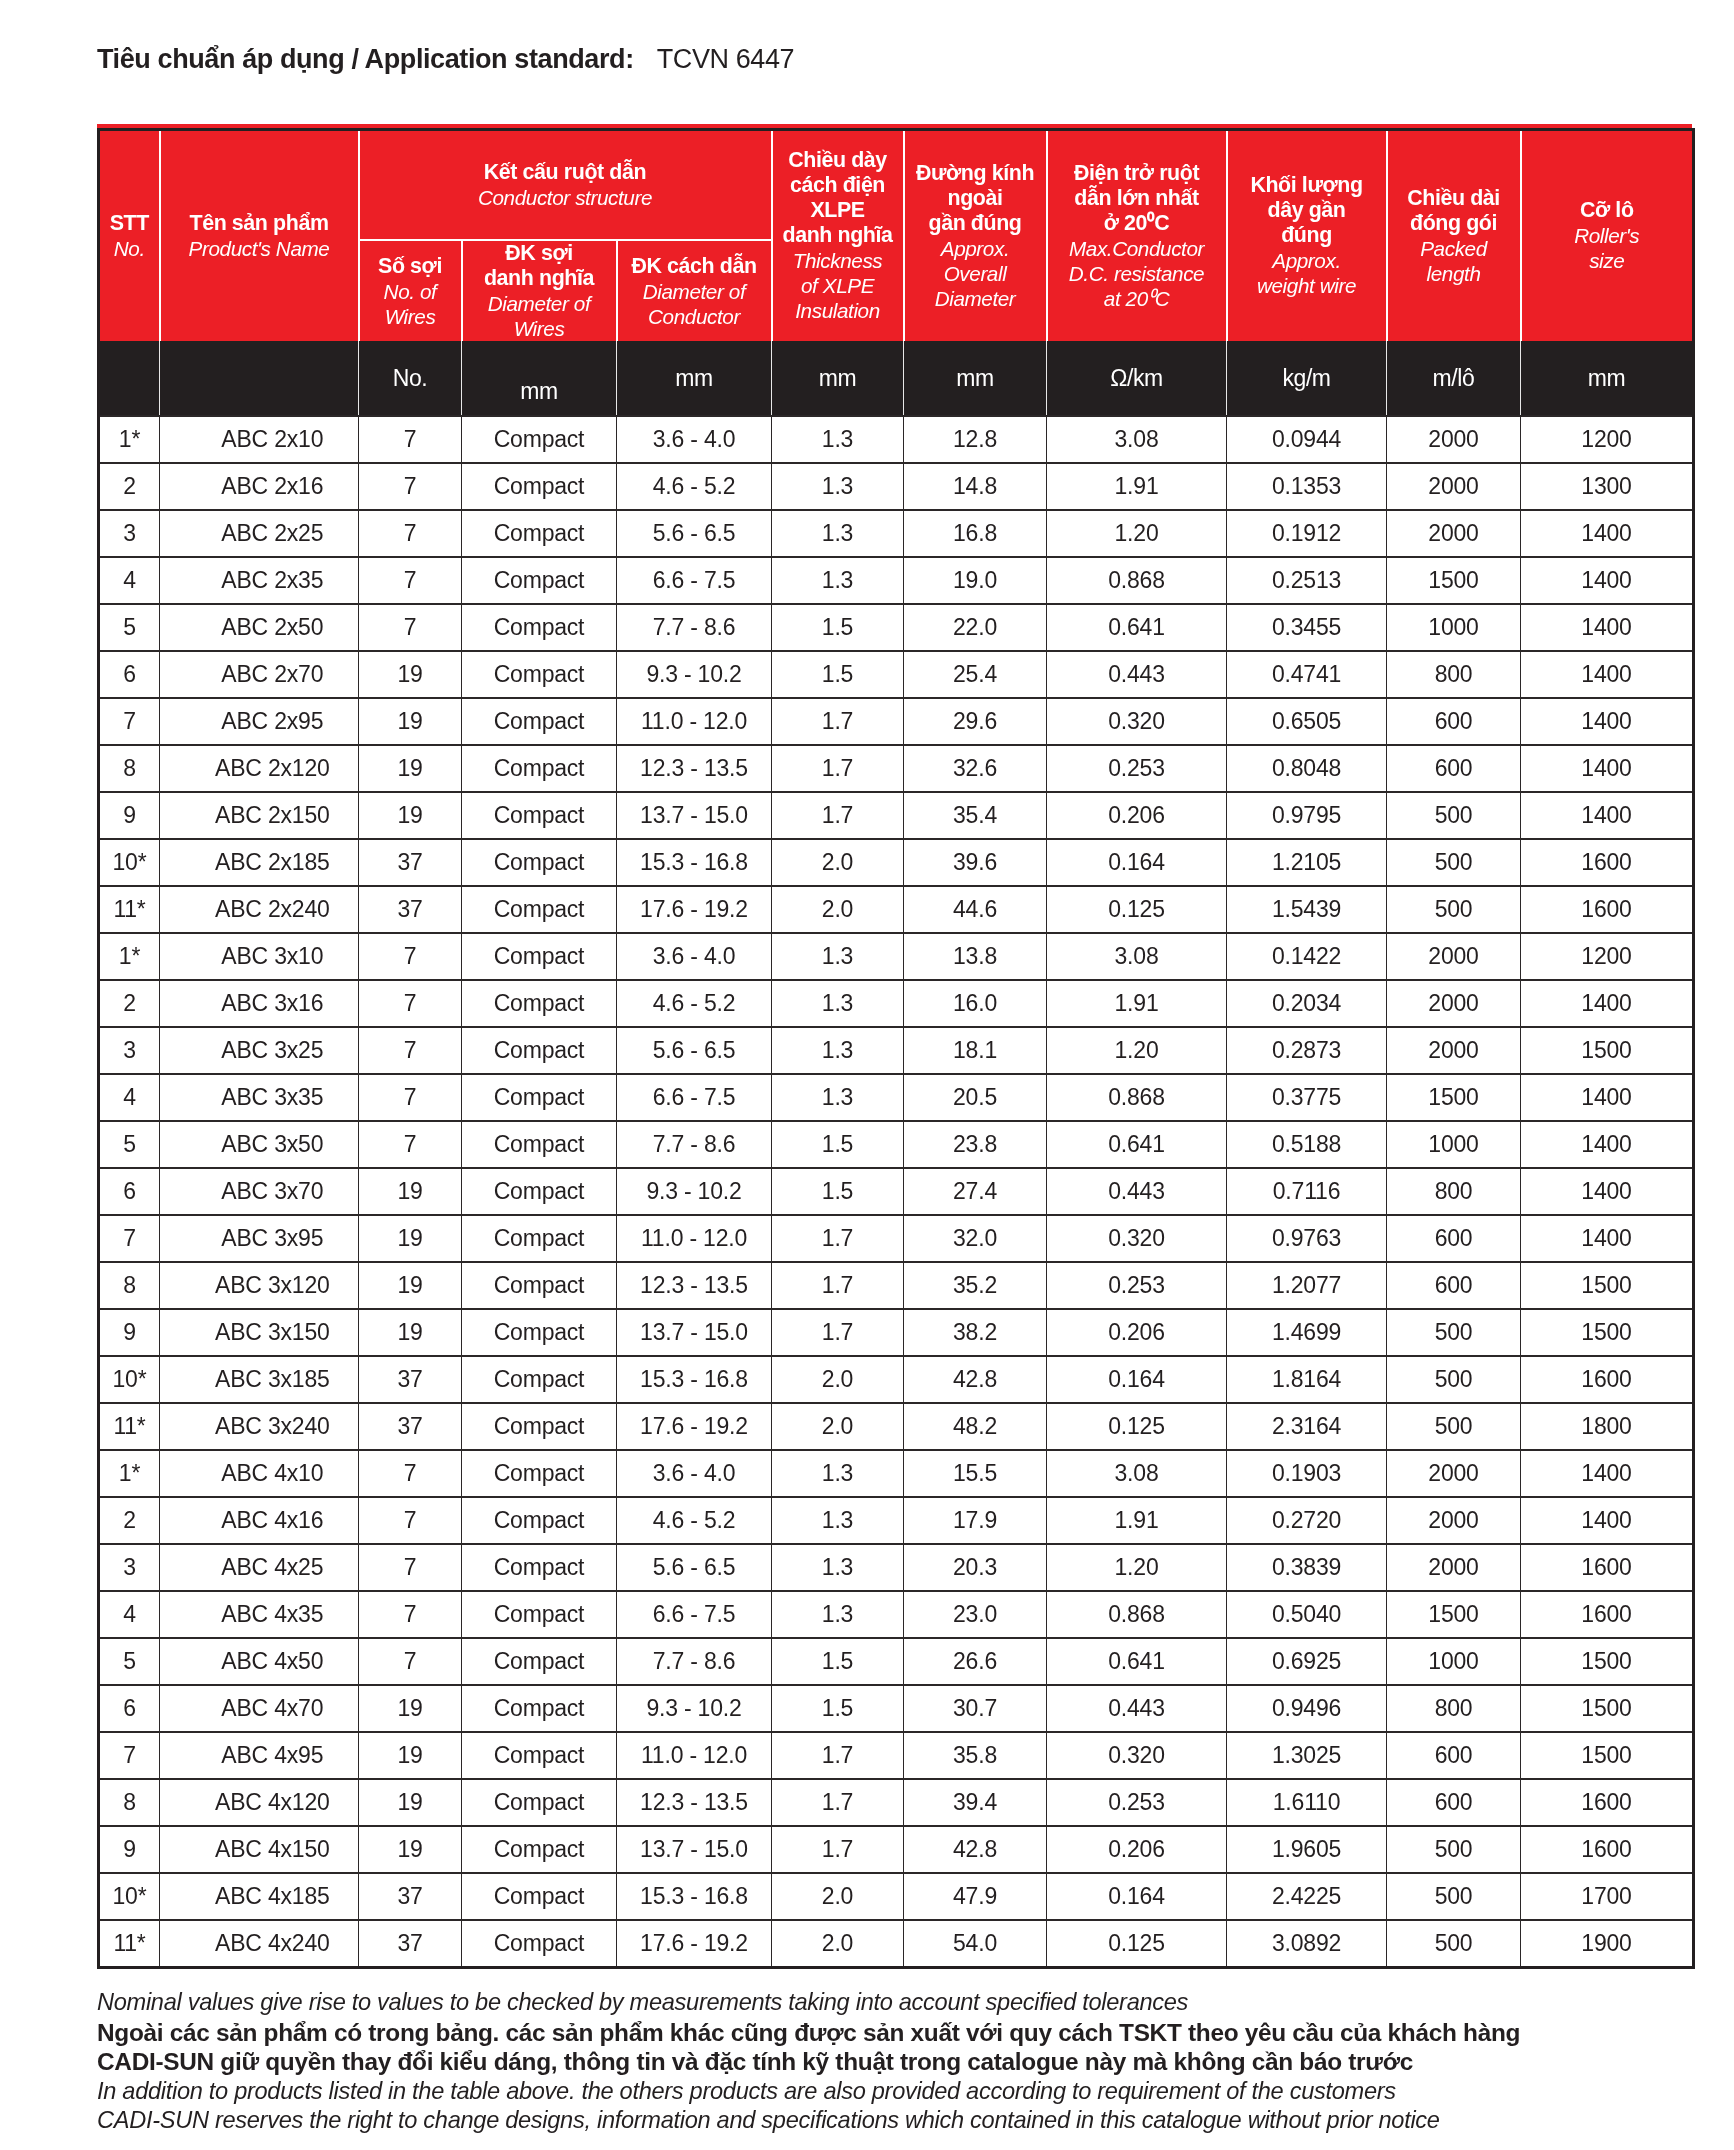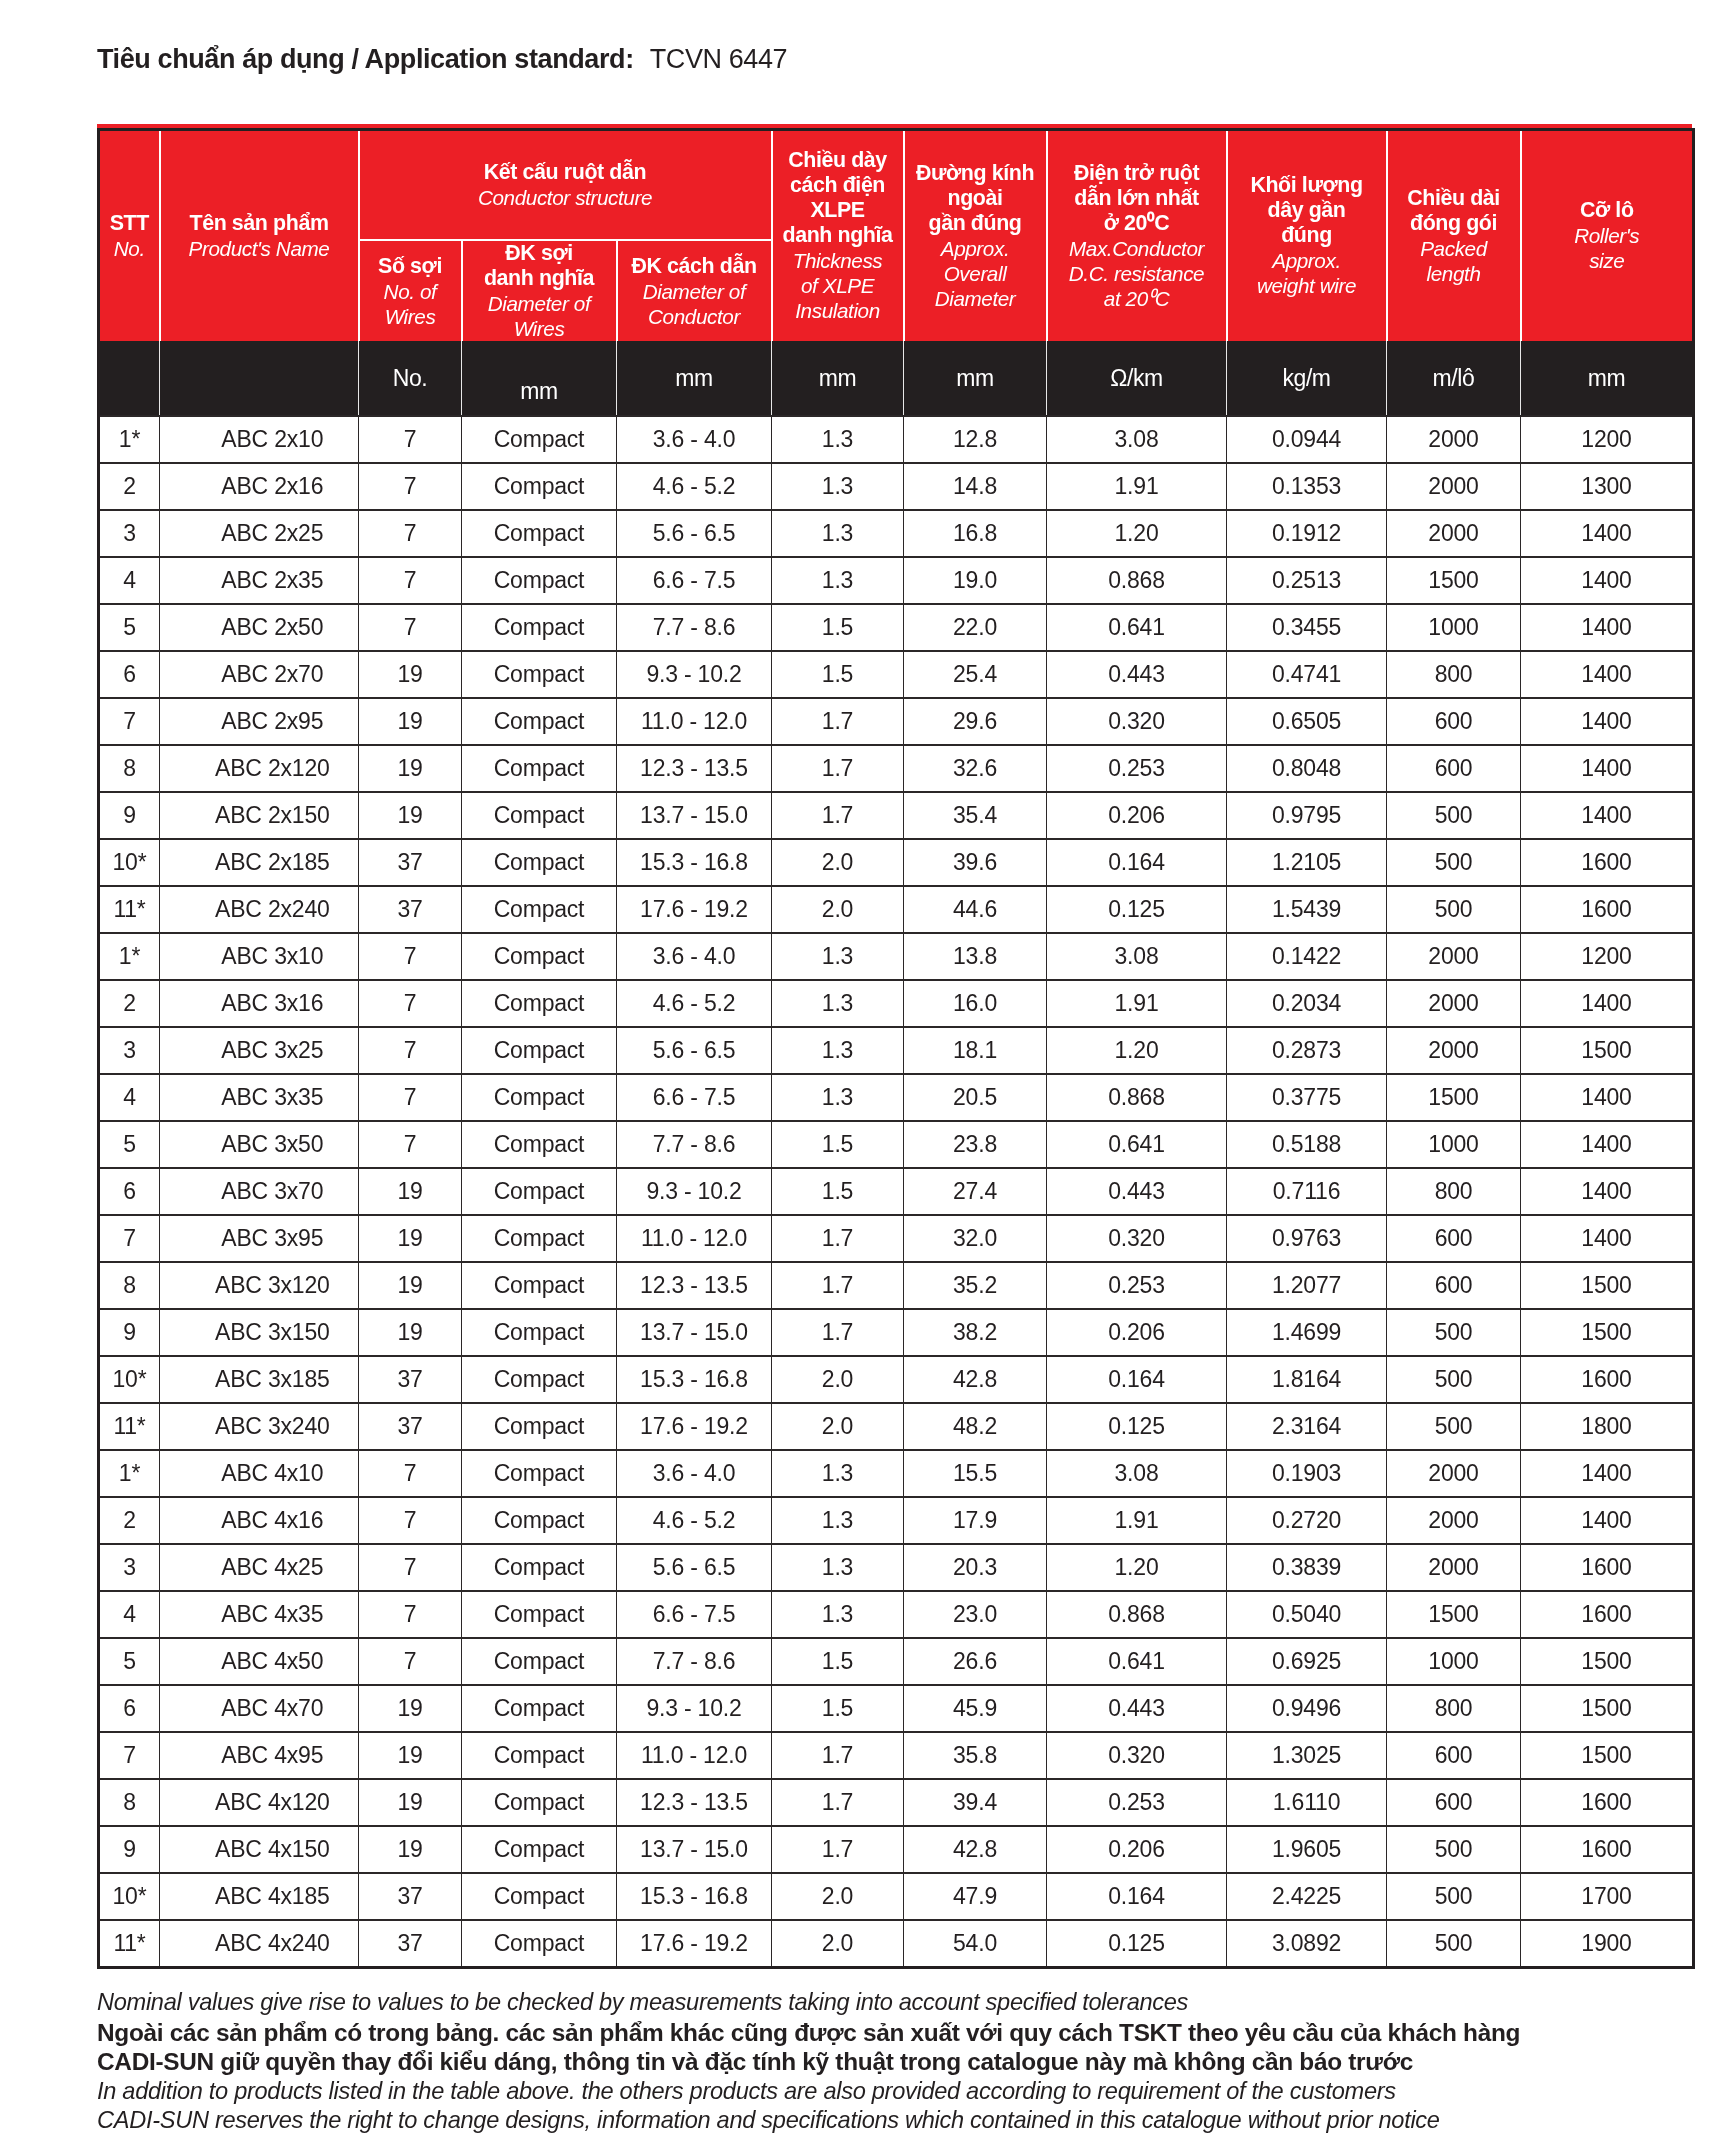"TCVN 6447" .title .t-val { margin-left: 16px -> 23px }
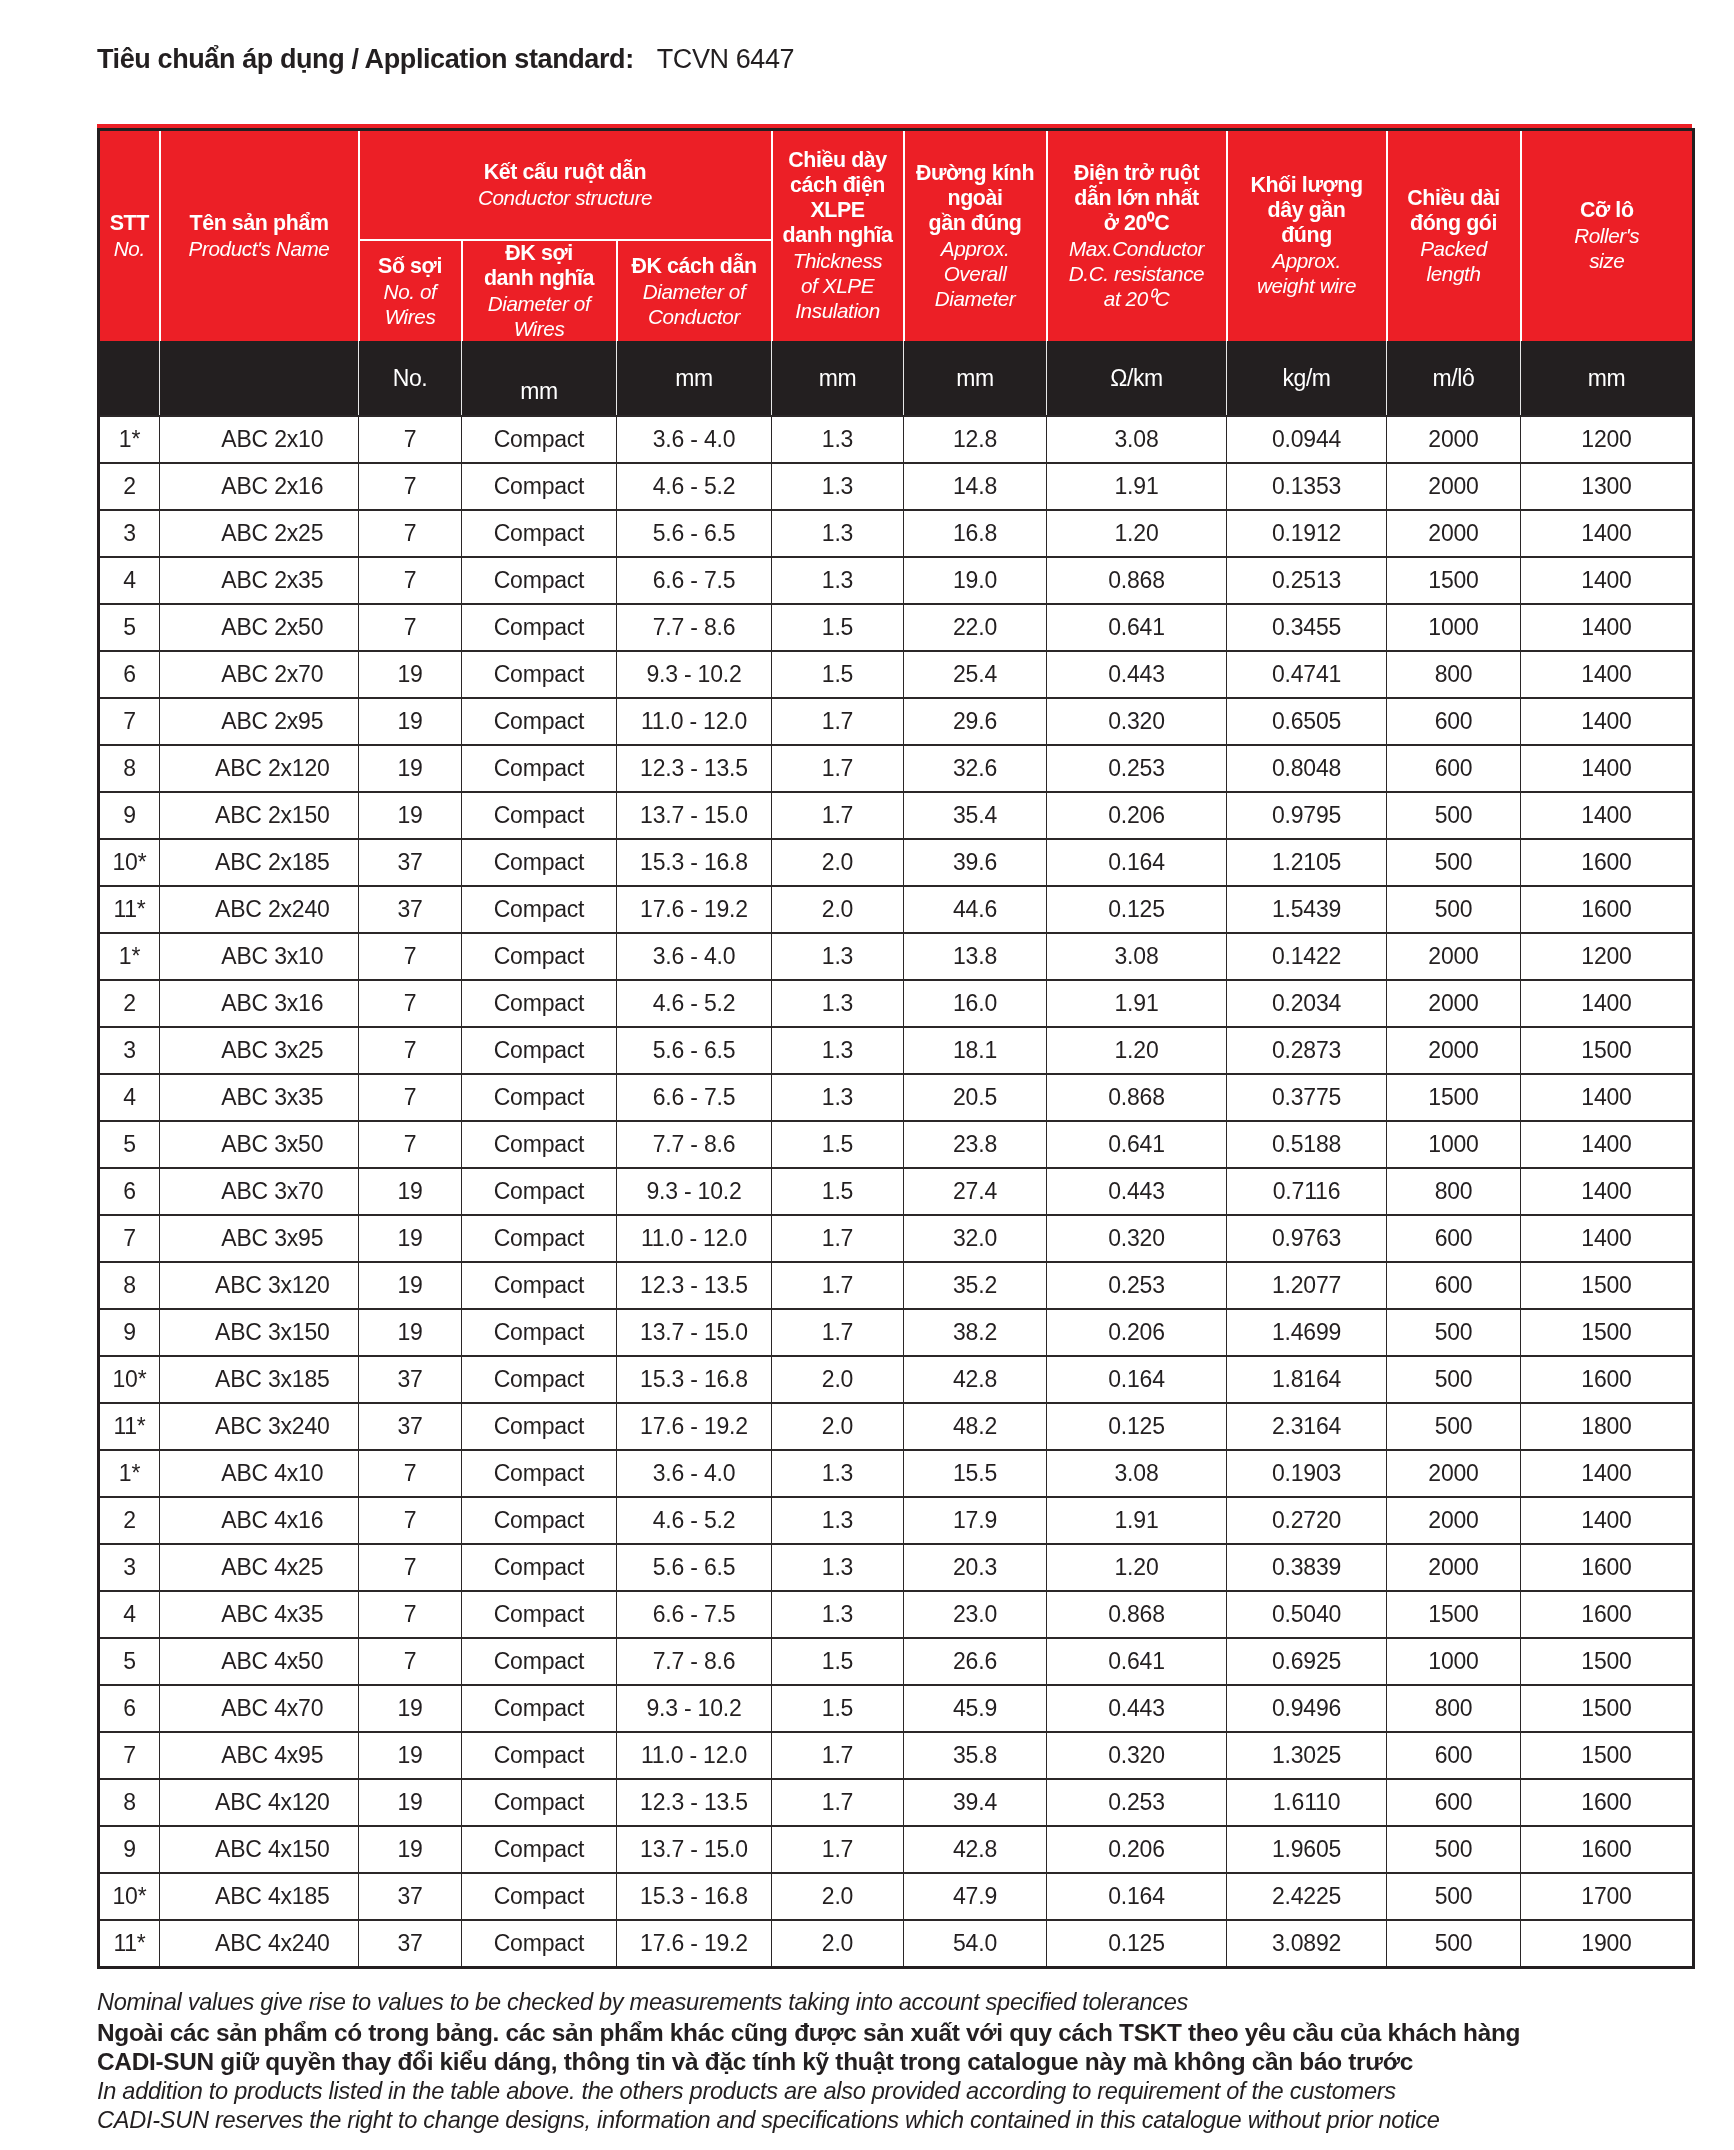"45.9" td { text: 45.9 -> 30.7 }
